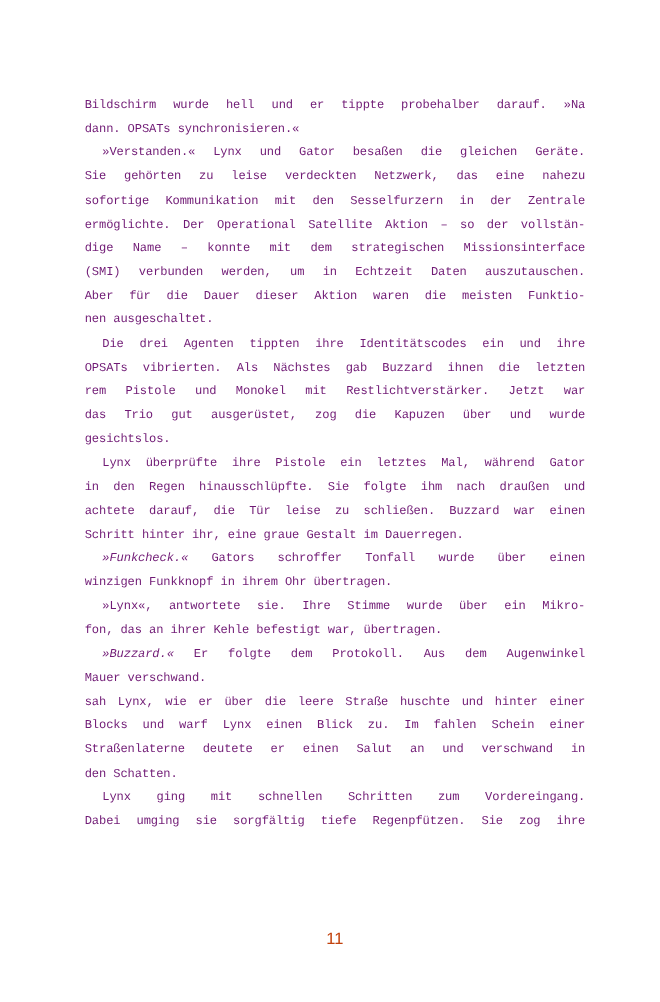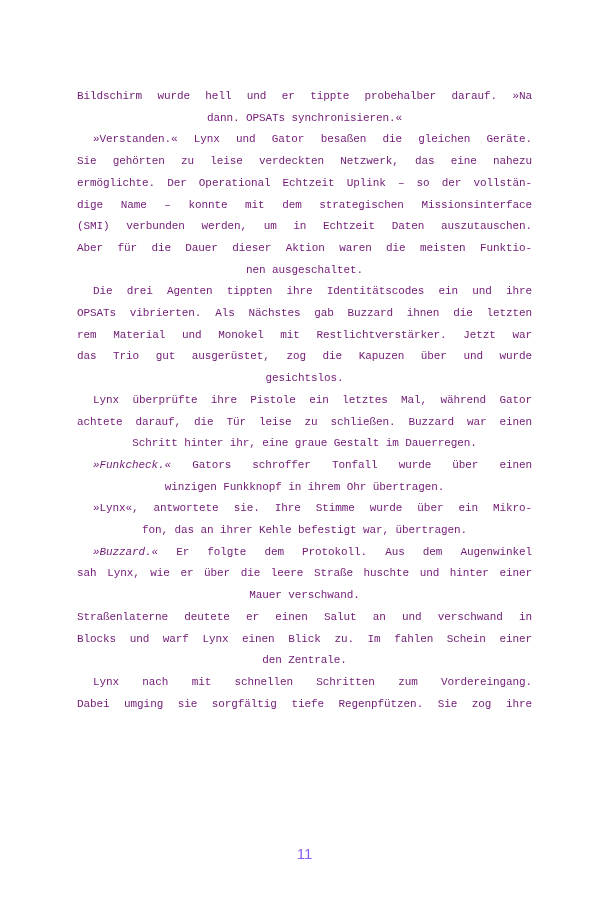"dann. OPSATs synchronisieren.«" .line { text-align: center -> left }
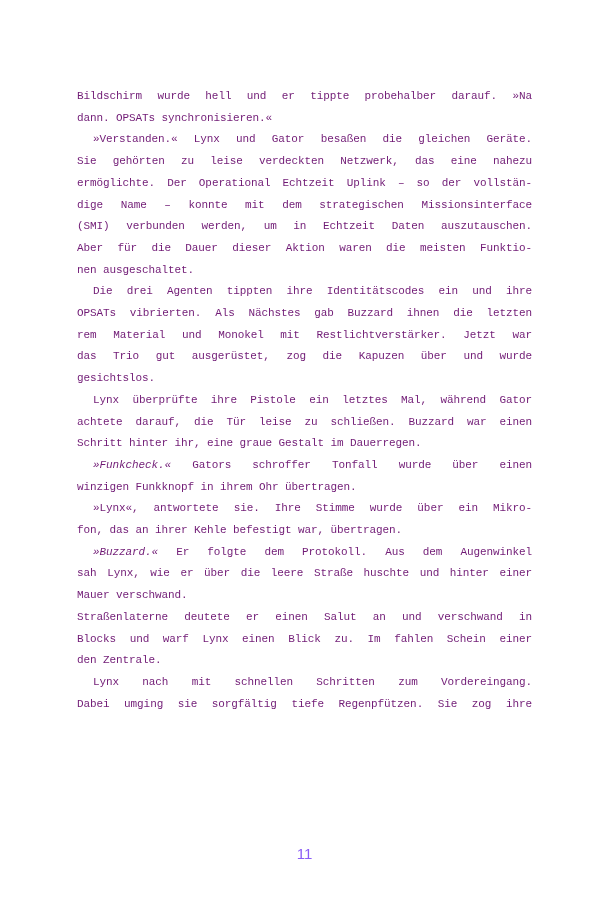"sofortige Kommunikation mit den" div.line { html: none -> <div><span>sofortige Kommunikation mit den Sesselfurzern in der Zentrale</span></div> }
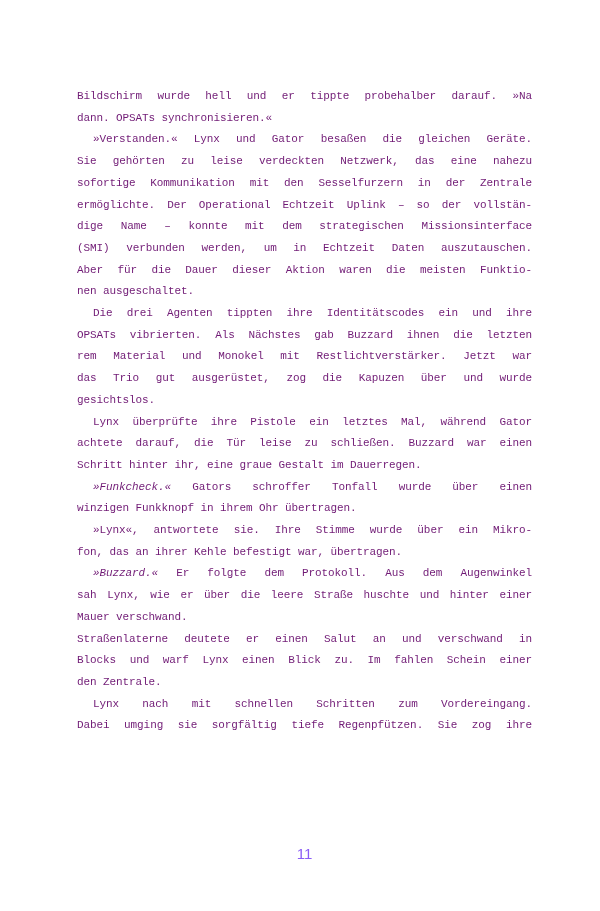"ermöglichte. Der Operational Echtzeit" span { text: Echtzeit Uplink -> Satellite Aktion }
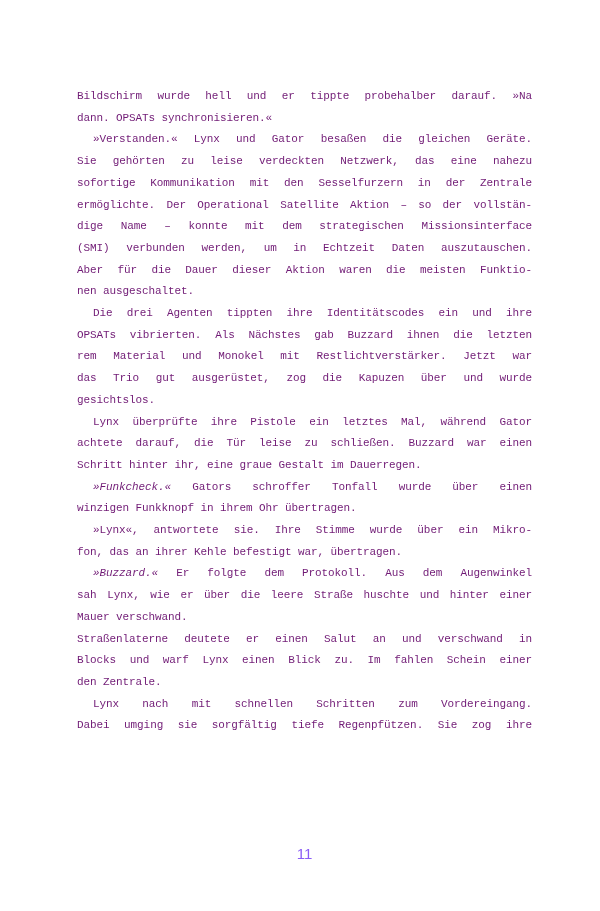"rem Material und Monokel mit" span { text: Material -> Pistole }
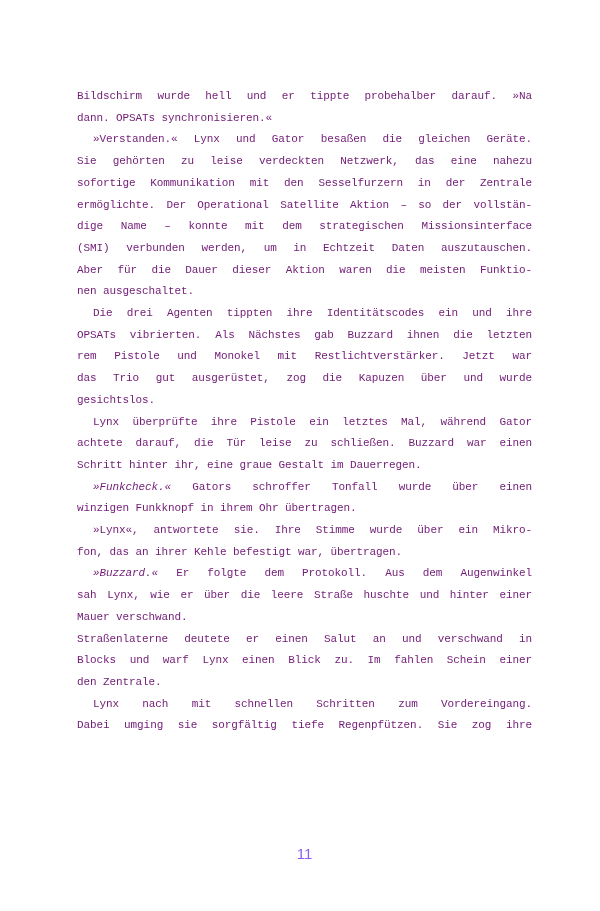"in den Regen hinausschlüpfte. Sie" div.line { html: none -> <div><span>in den Regen hinausschlüpfte. Sie folgte ihm nach draußen und</span></div> }
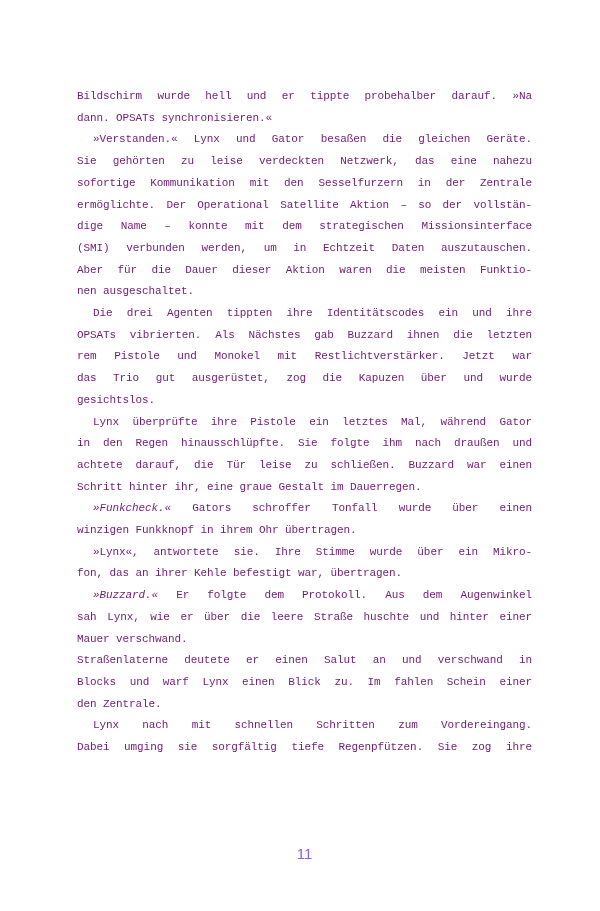"sah Lynx, wie er über" div.line { order: before "Mauer verschwand." -> after "Mauer verschwand." }
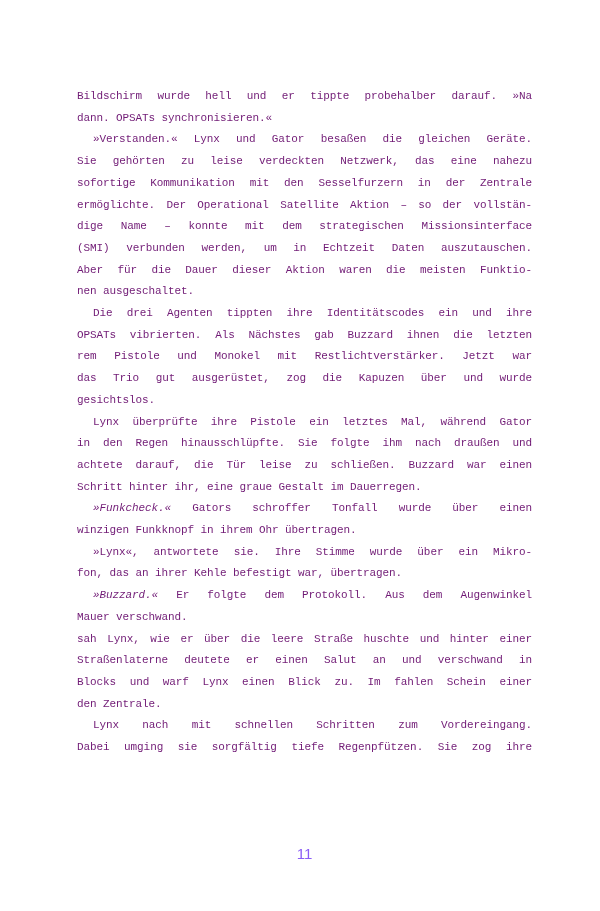"Straßenlaterne deutete er einen Salut" div.line { order: before "Blocks und warf Lynx einen" -> after "Blocks und warf Lynx einen" }
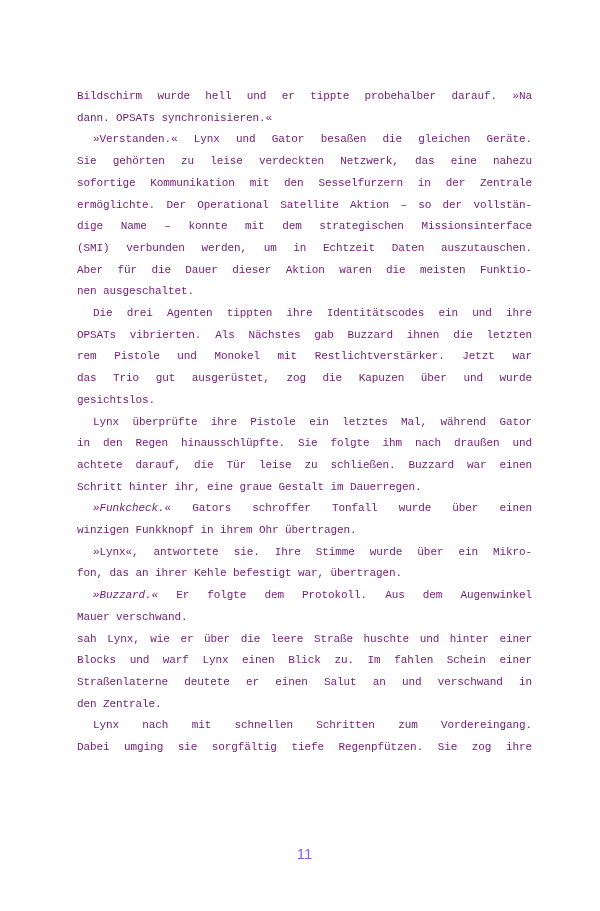"den Zentrale." span { text: Zentrale -> Schatten }
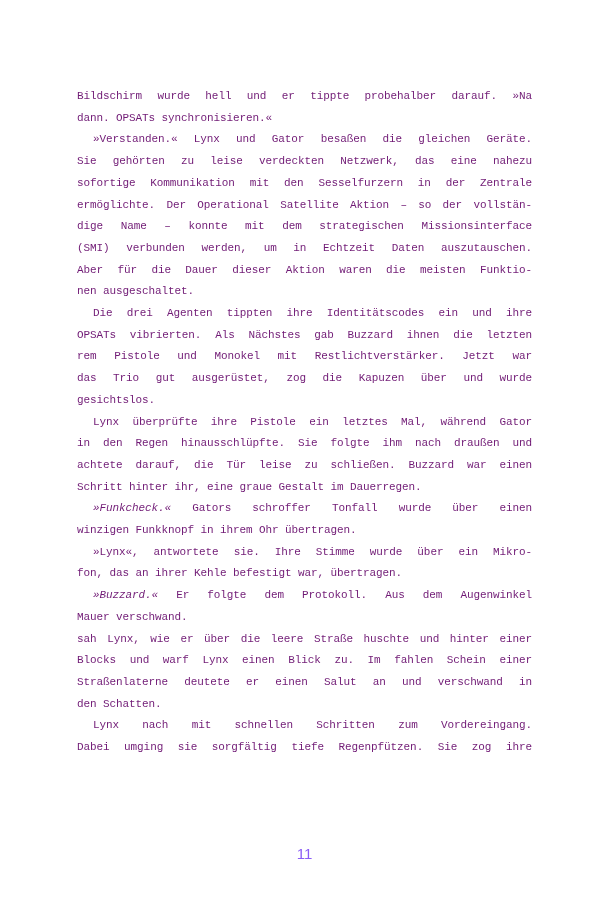"Lynx nach mit schnellen Schritten" span { text: nach -> ging }
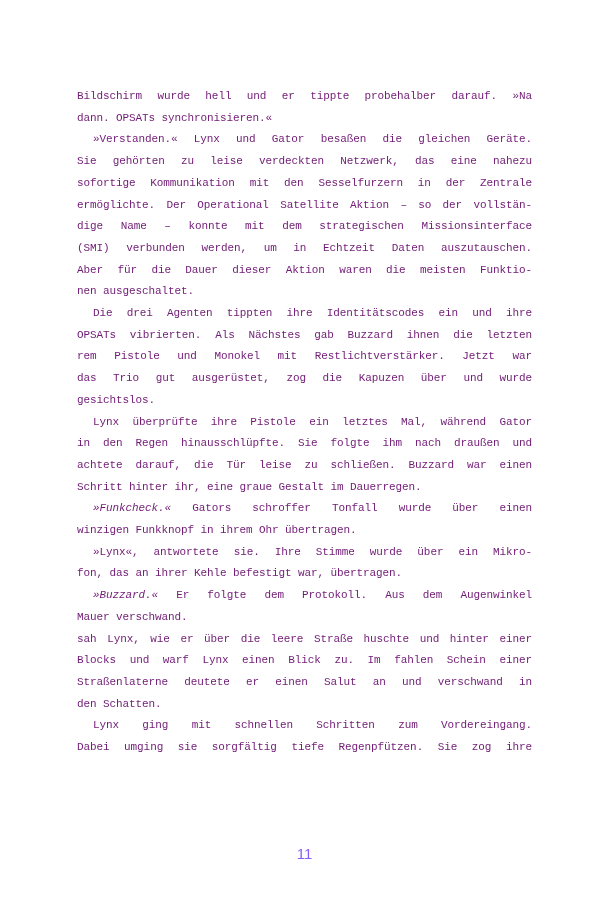"11" .folio { color: #8b5cf6 -> #c2410c }
